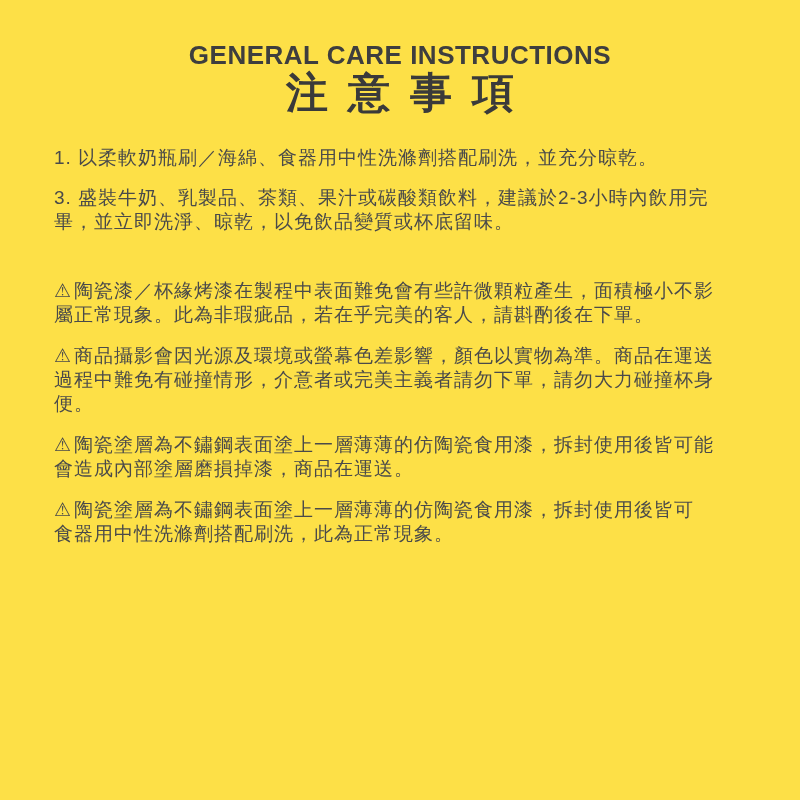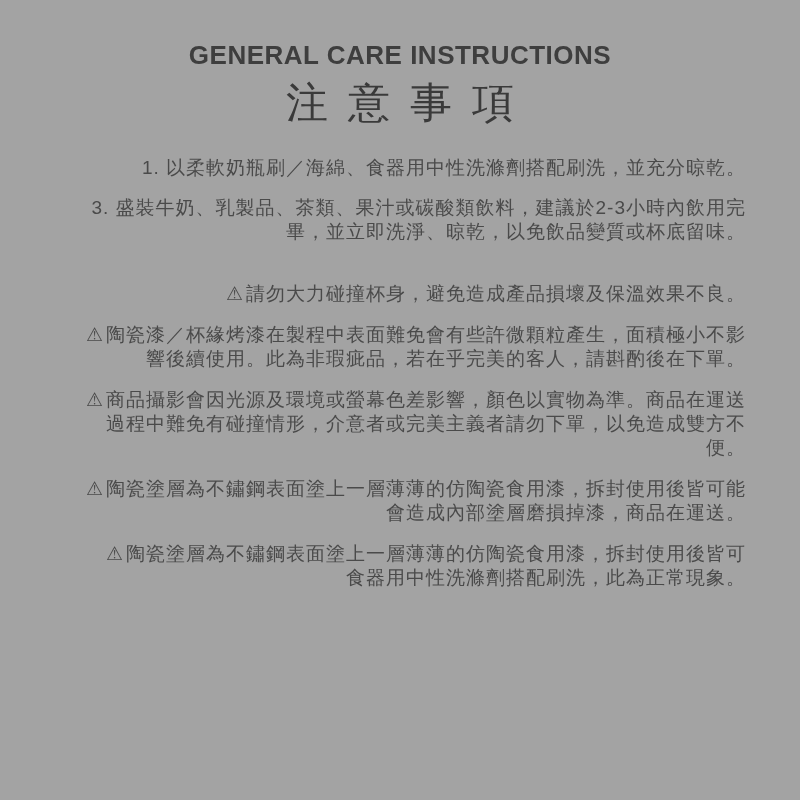"GENERAL CARE INSTRUCTIONS" .page { background: #a3a3a3 -> #fde047 }
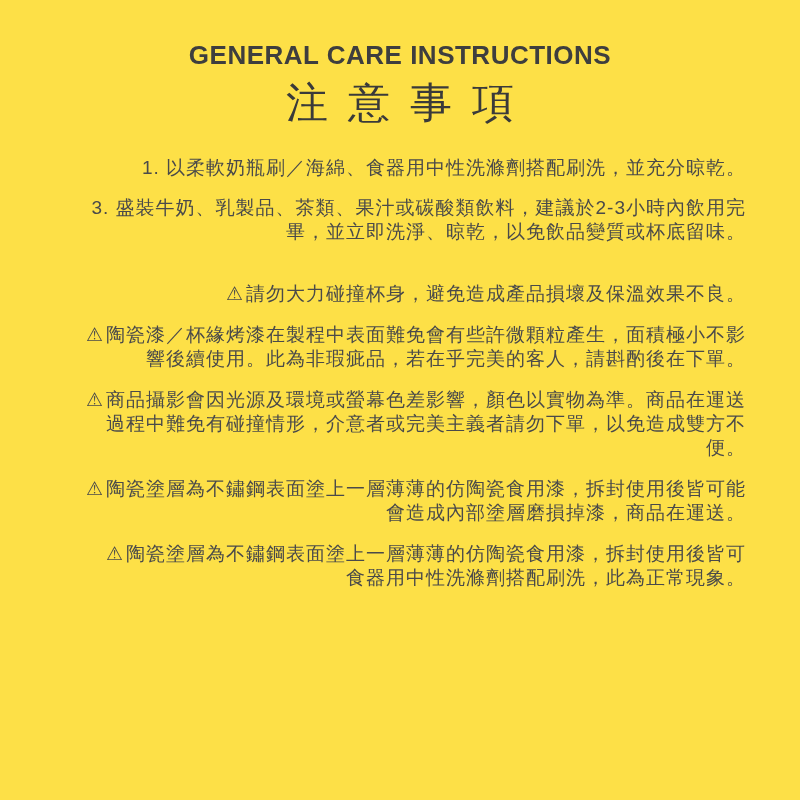"注意事項" .title-zh { font-weight: 400 -> 700; margin-top: 10px -> none }
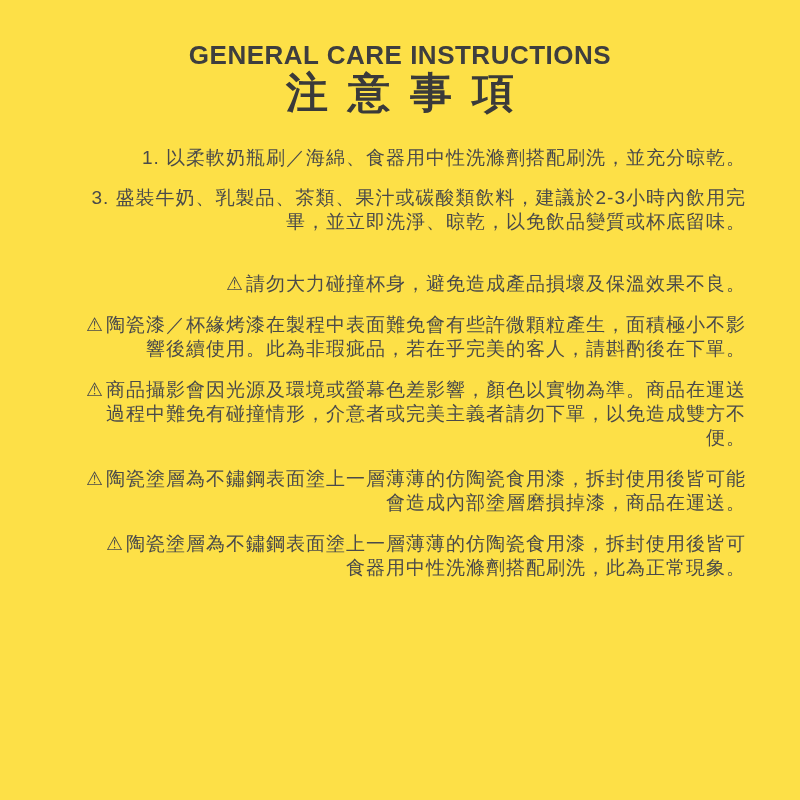"1. 以柔軟奶瓶刷／海綿、食器用中性洗滌劑搭配刷洗，並充分晾乾。" .line { margin: 0 0 16px 0 -> 7px 0 16px 0; text-align: right -> none }
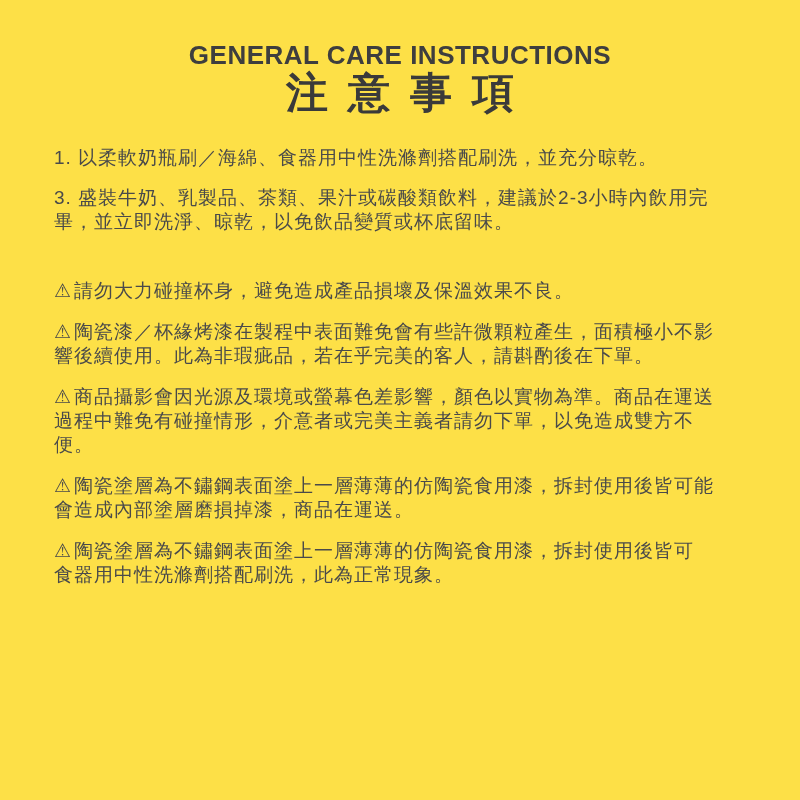"⚠請勿大力碰撞杯身，避免造成產品損壞及保溫效果不良。" p.line { html: <p><span>⚠</span><span>請勿大力碰撞杯身，避免造成產品損壞及保溫效果不良。</span></p> -> none }
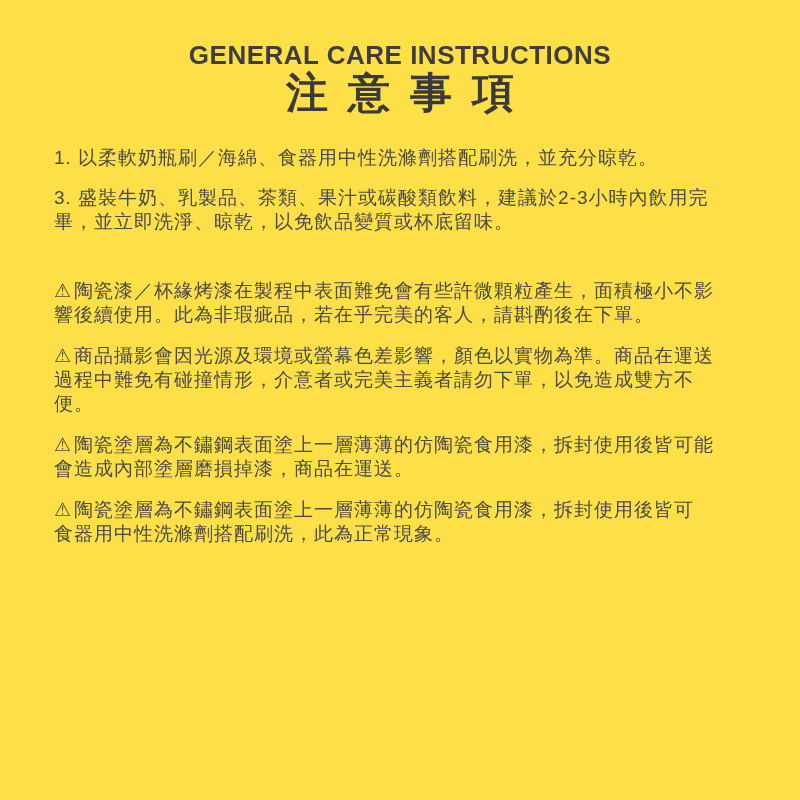"陶瓷漆／杯緣烤漆在製程中表面難免會有些許微顆粒產生，面積極小不影" span { text: 響後續使用 -> 屬正常現象 }
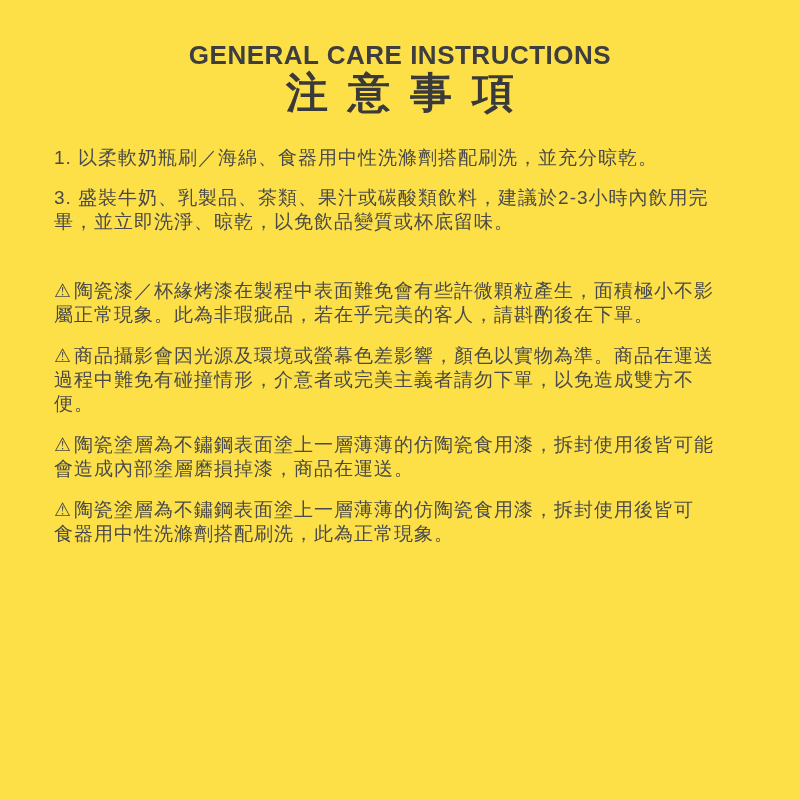"商品攝影會因光源及環境或螢幕色差影響，顏色以實物為準。商品在運送" span { text: 以免造成雙方不 -> 請勿大力碰撞杯身 }
